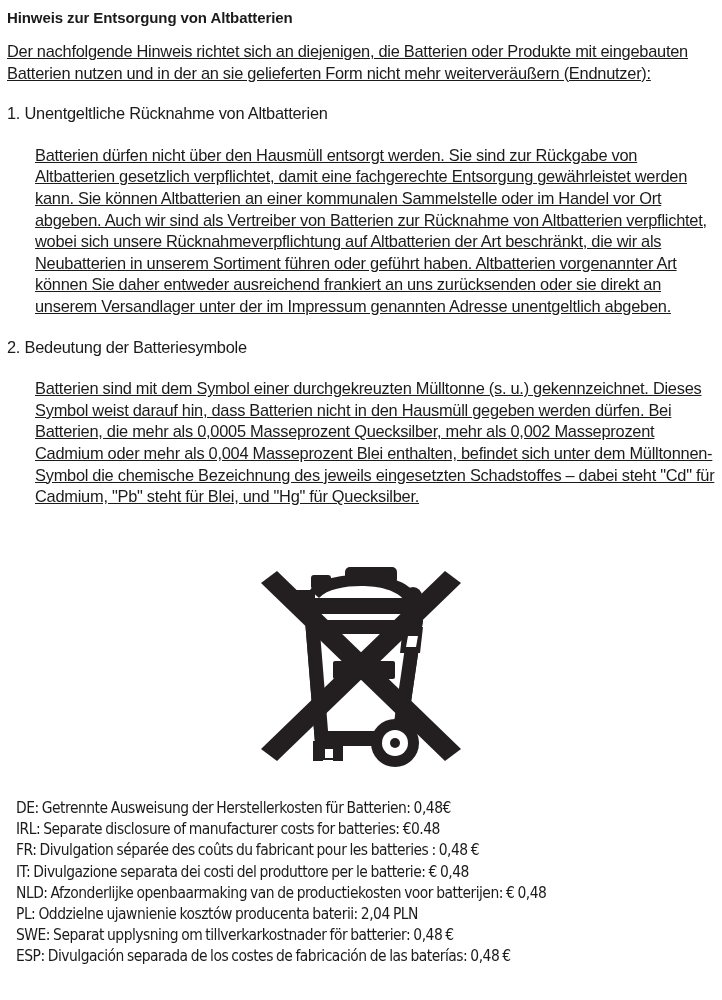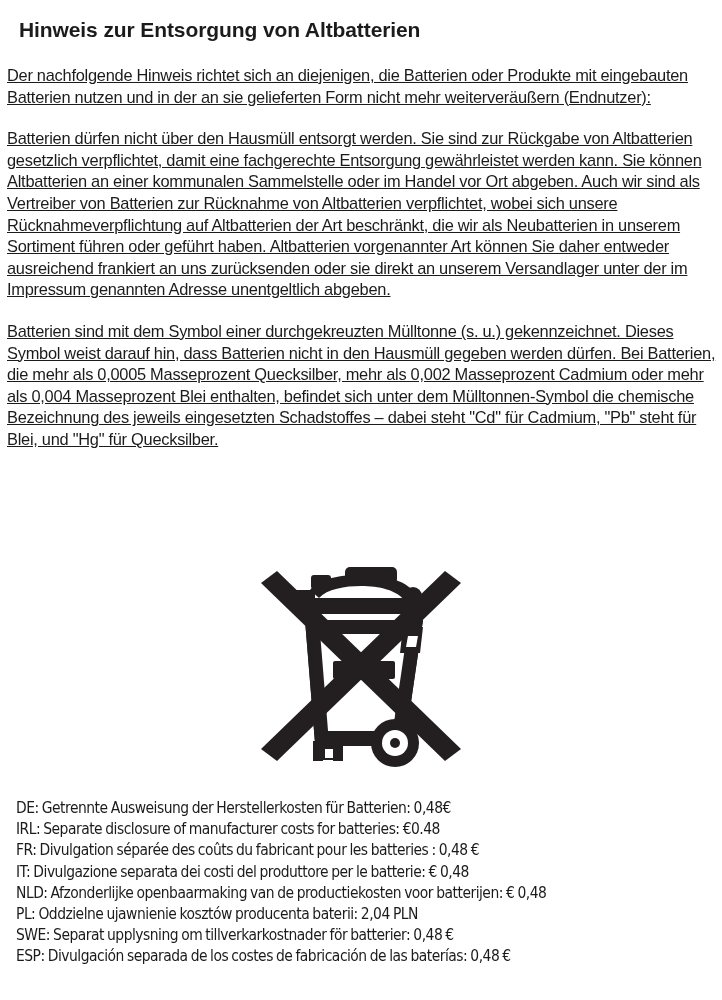"Hinweis zur Entsorgung von Altbatterien" .doc-heading { font-size: 21px -> 15px; margin: 12px -> 0 }
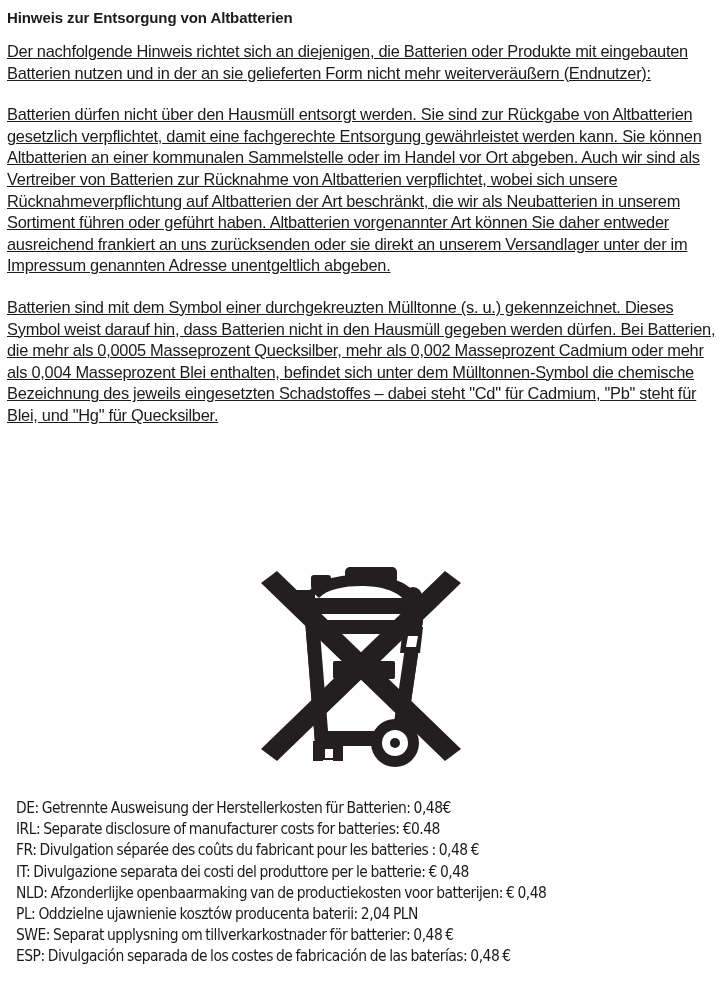"1. Unentgeltliche Rücknahme von" h2.section-heading { html: none -> <h2>1. Unentgeltliche Rücknahme von Altbatterien</h2> }
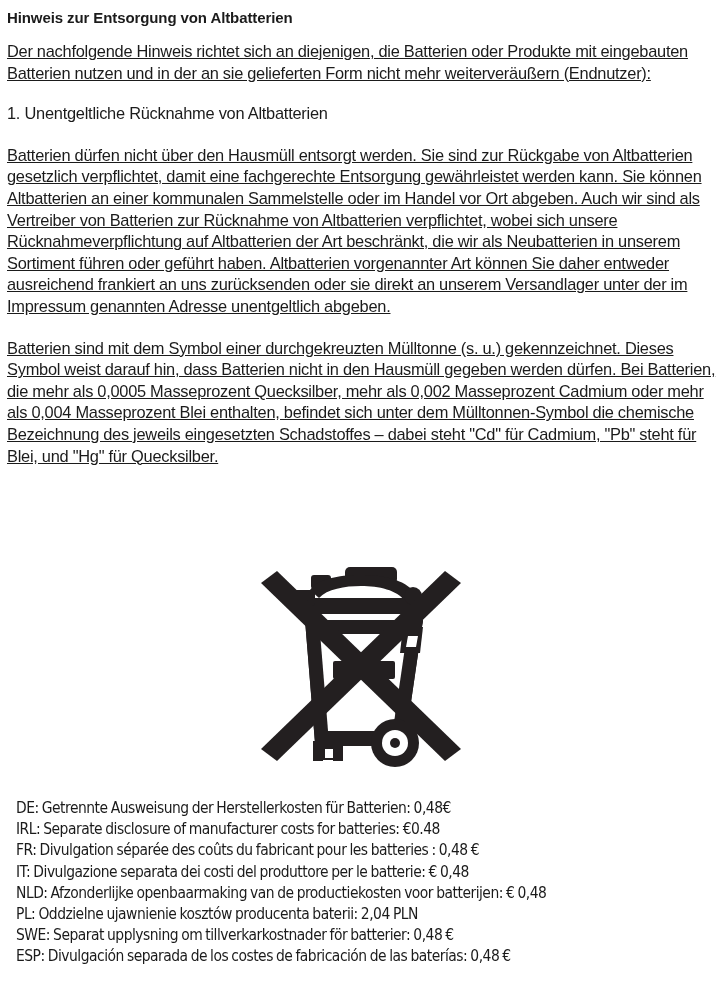"Batterien dürfen nicht über den" .para-after-heading { margin-left: none -> 28px }
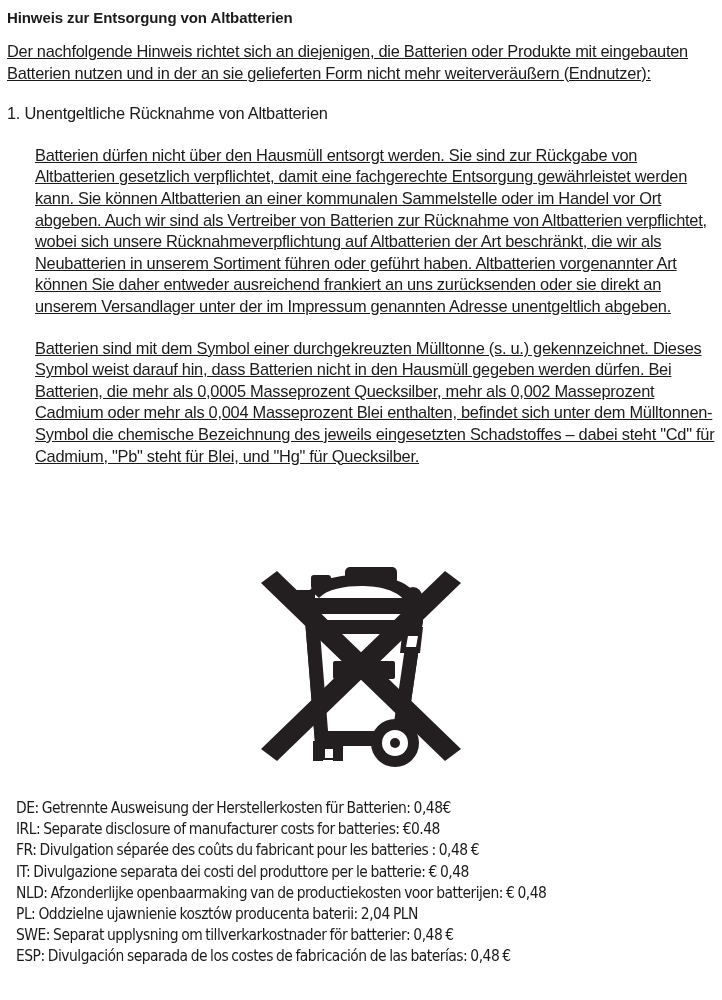"2. Bedeutung der Batteriesymbole" h2.section-heading { html: none -> <h2>2. Bedeutung der Batteriesymbole</h2> }
